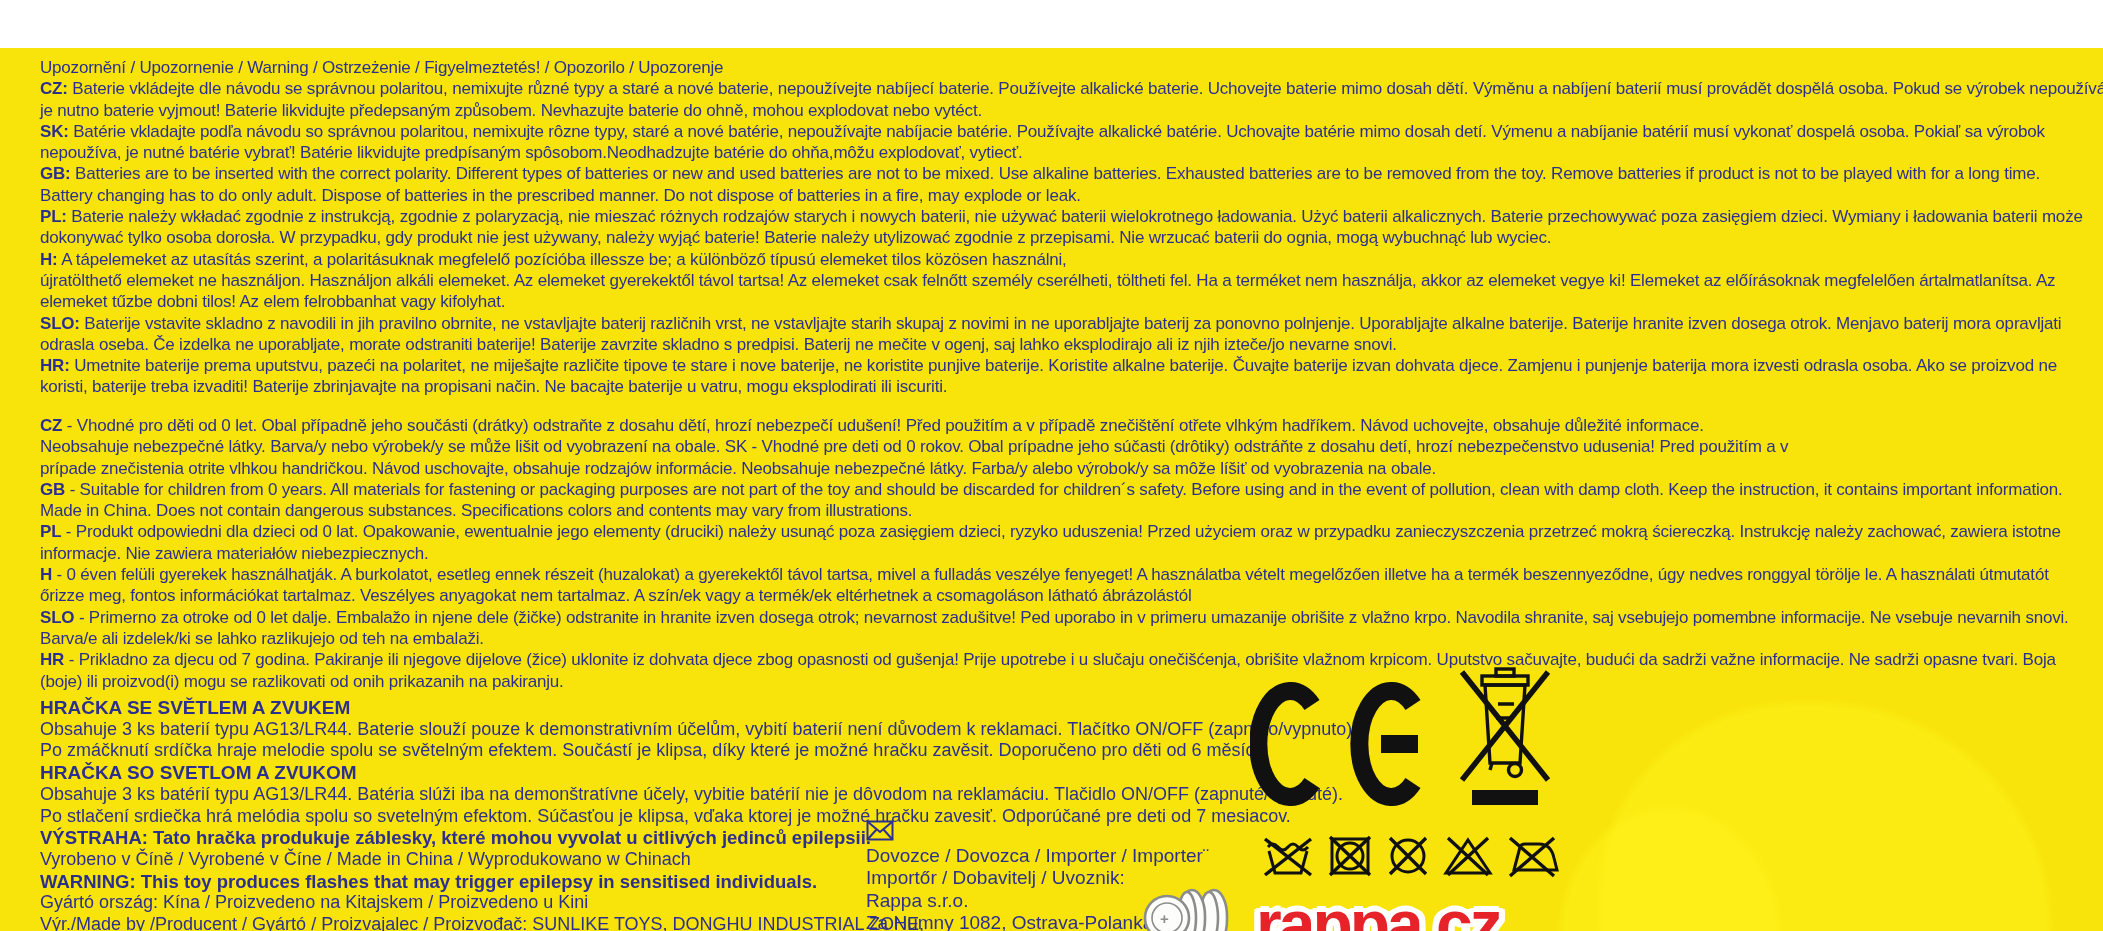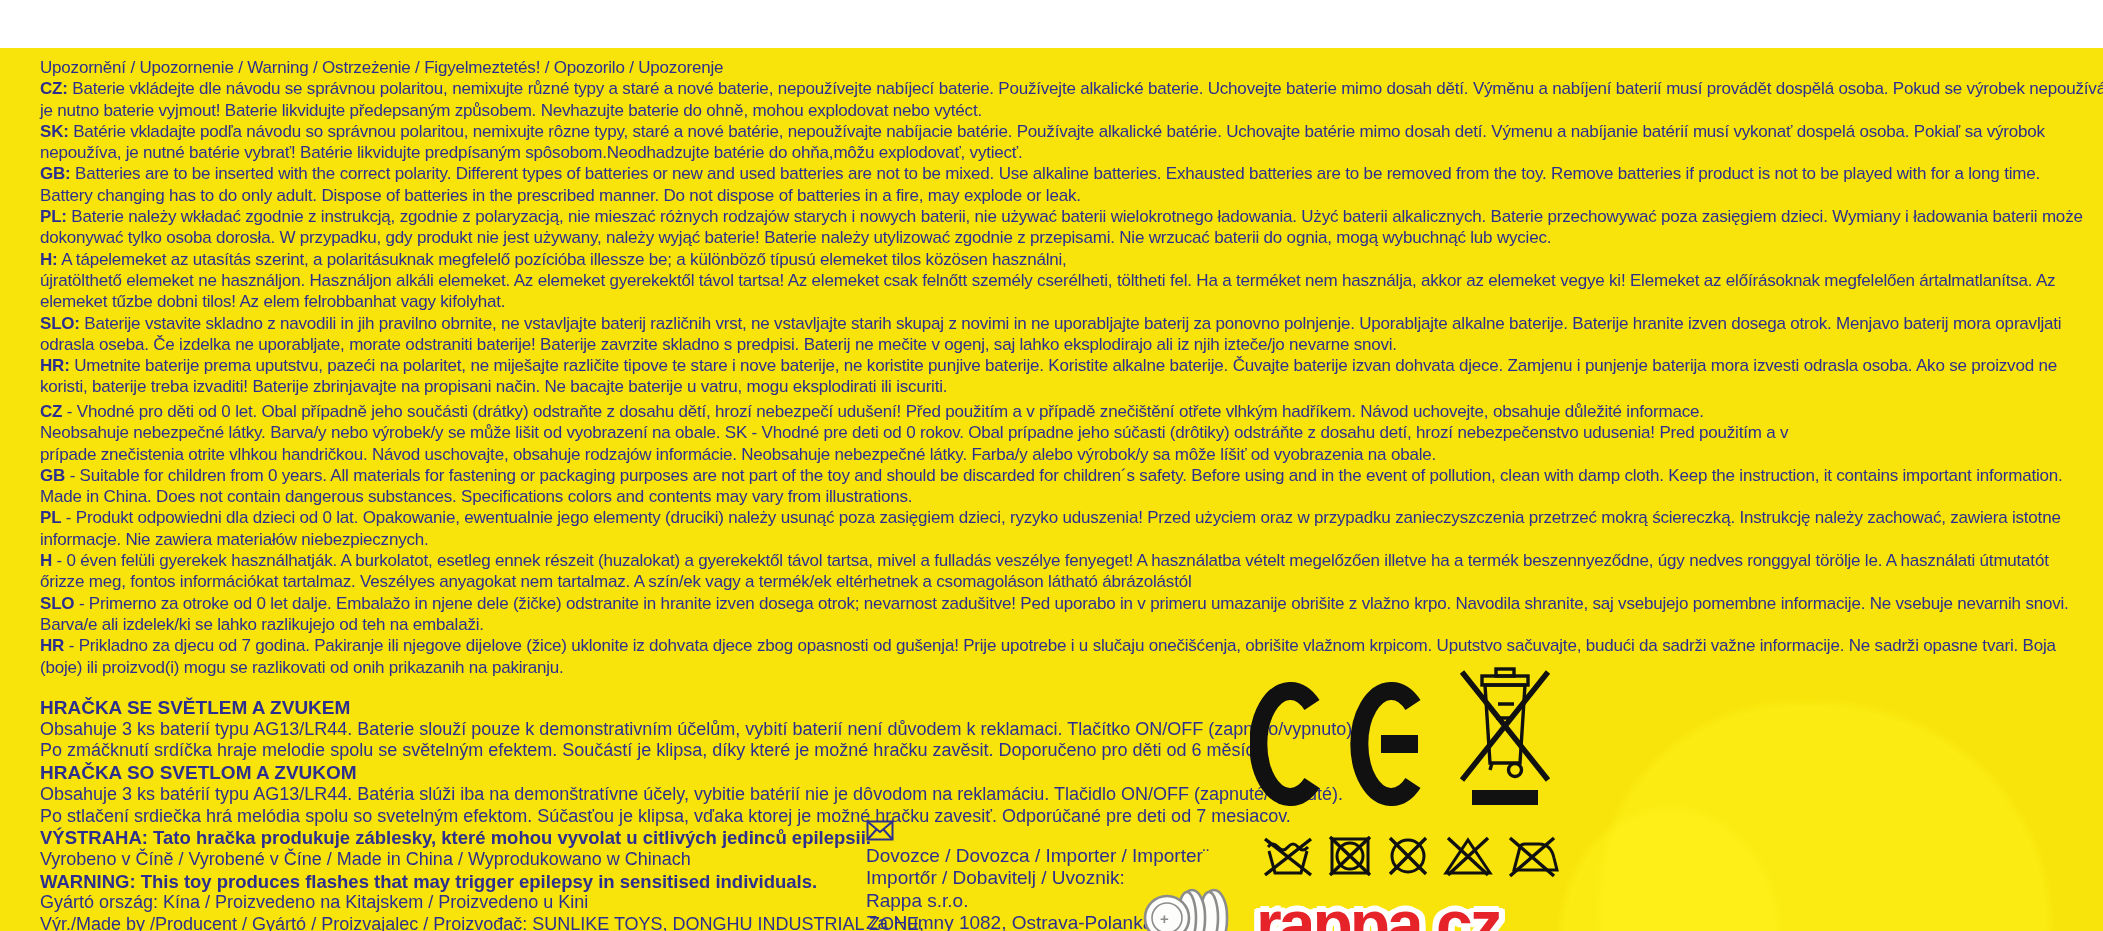"CZ - Vhodné pro děti" #age-block { top: 353px -> 367px }
